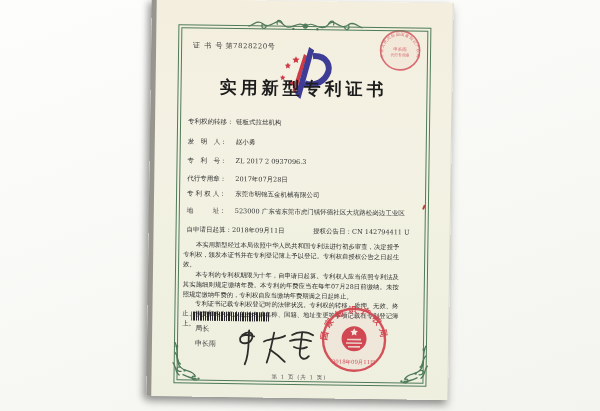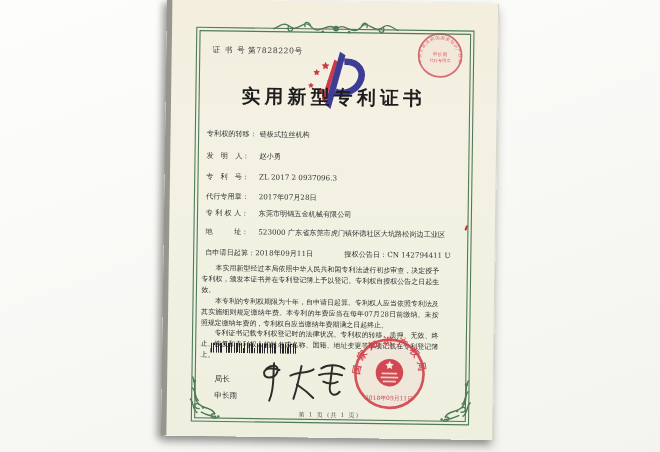"局长" .director { top: 338px -> 322px }
